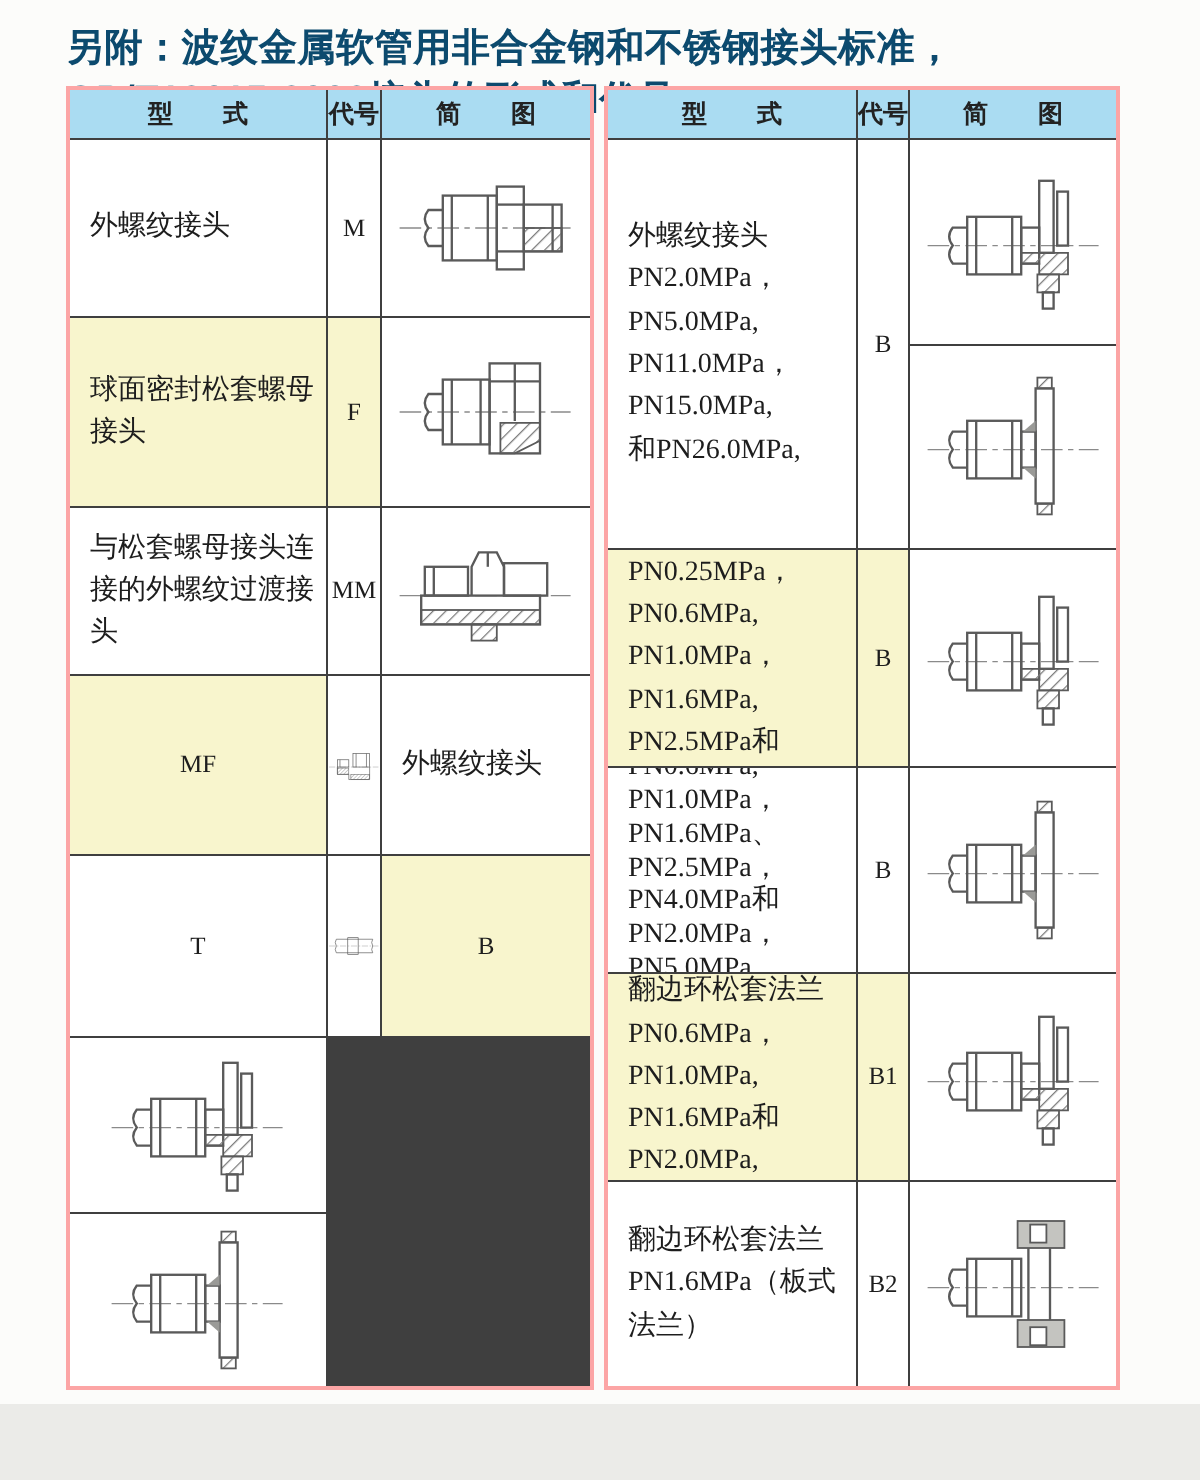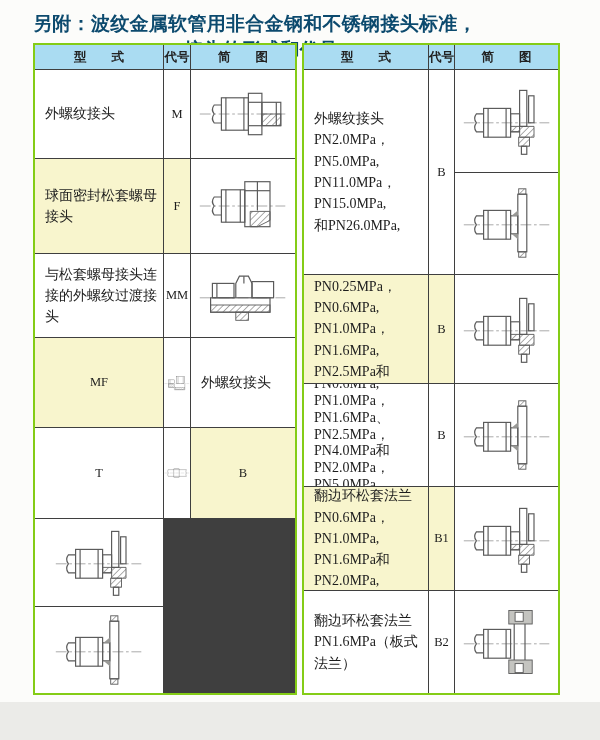"型 式" .tbl { border: 2px solid #84cc16 -> 2px solid #fca5a5 }
